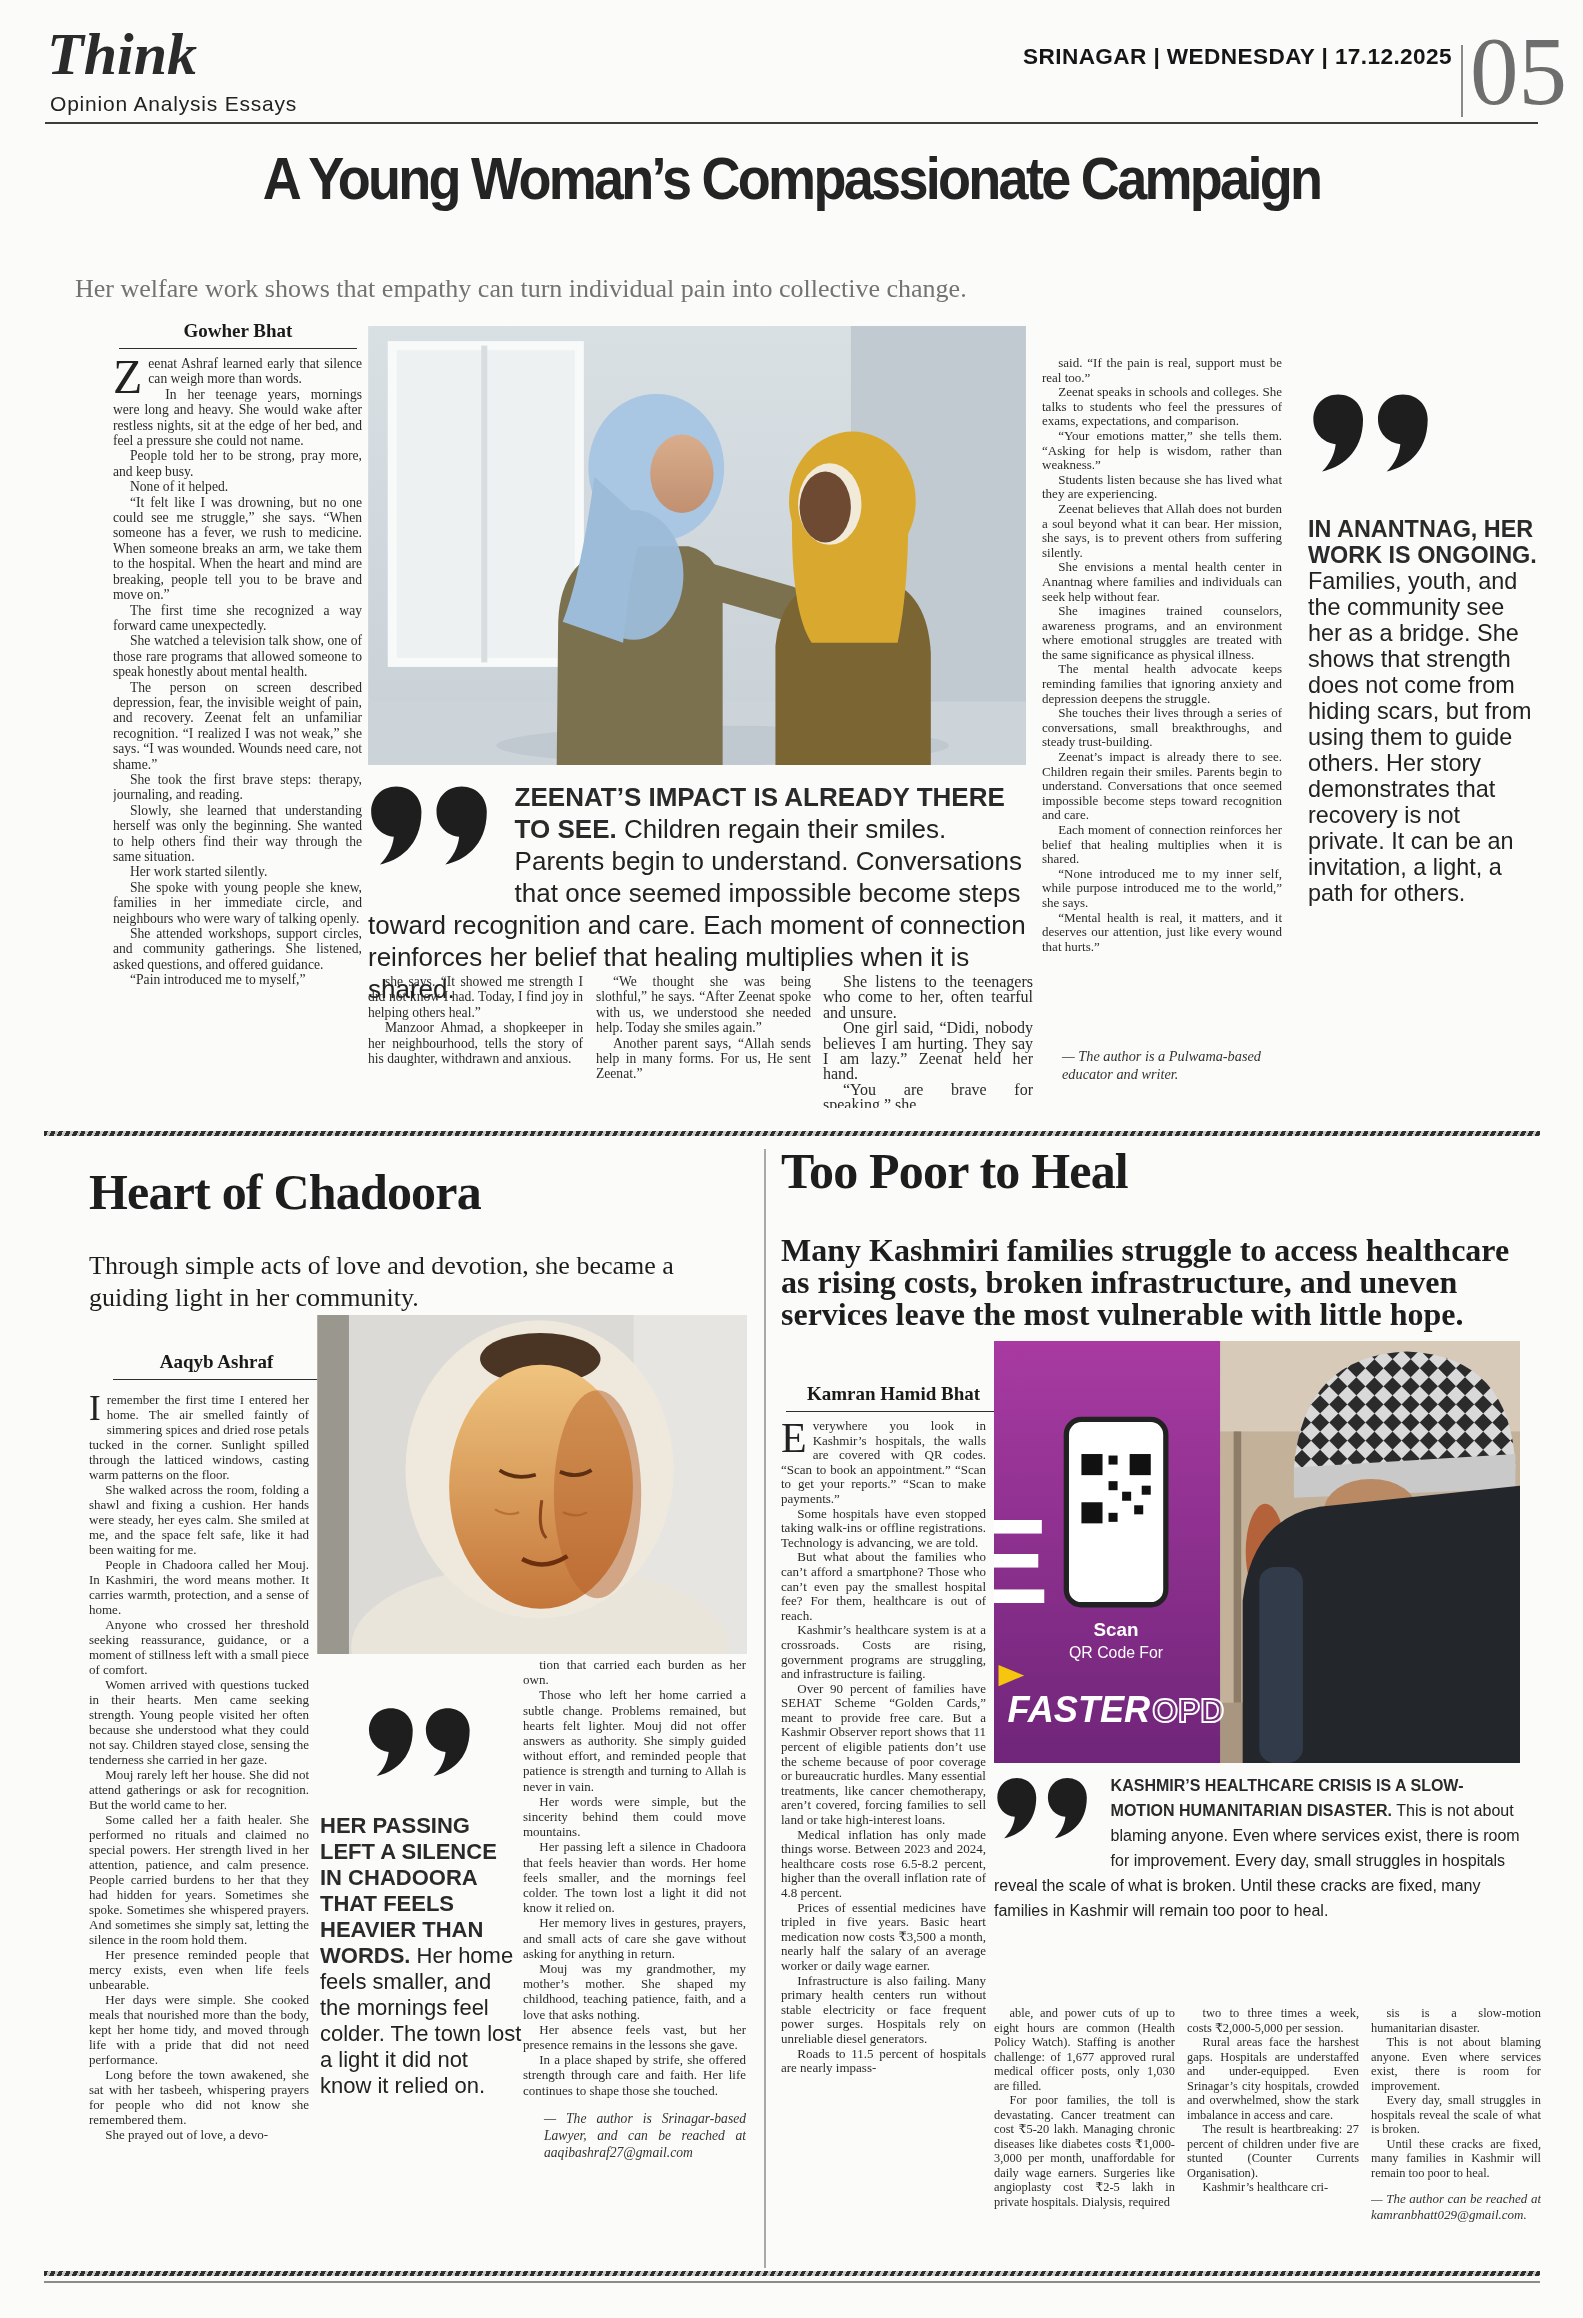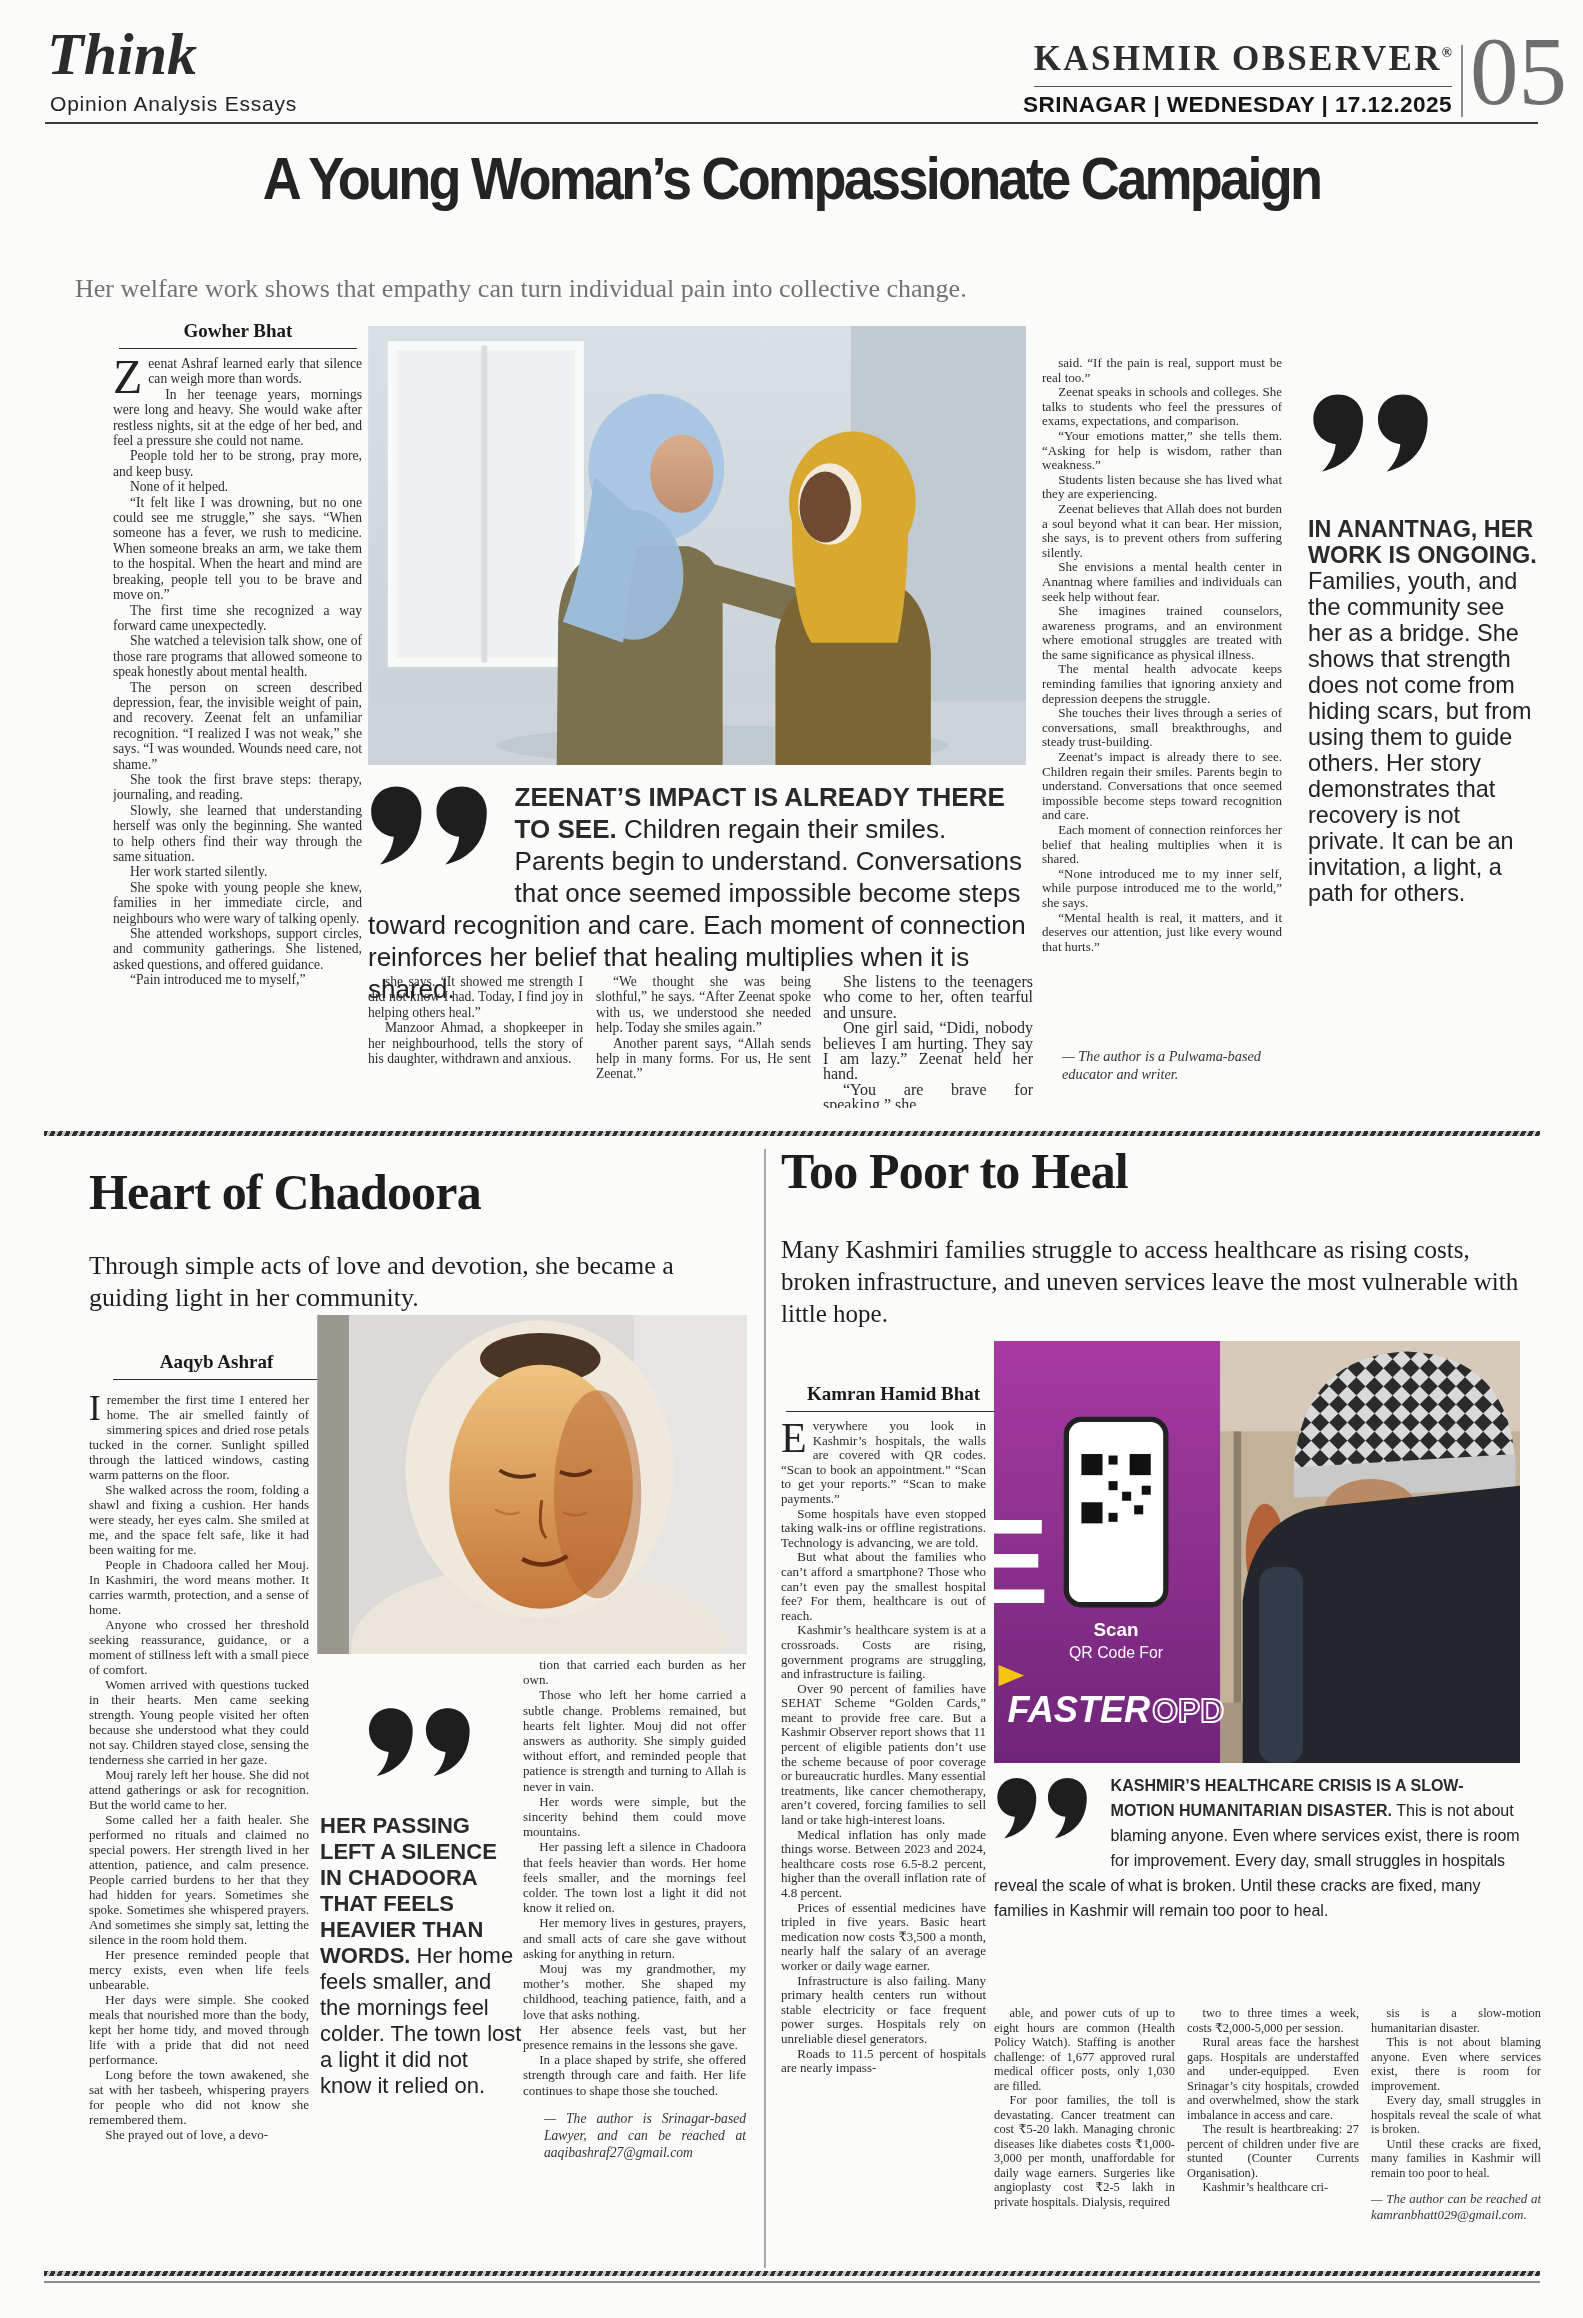"KASHMIR OBSERVER®" span.paper { html: <span><span>KASHMIR OBSERVER</span><sup>®</sup></span> -> none }
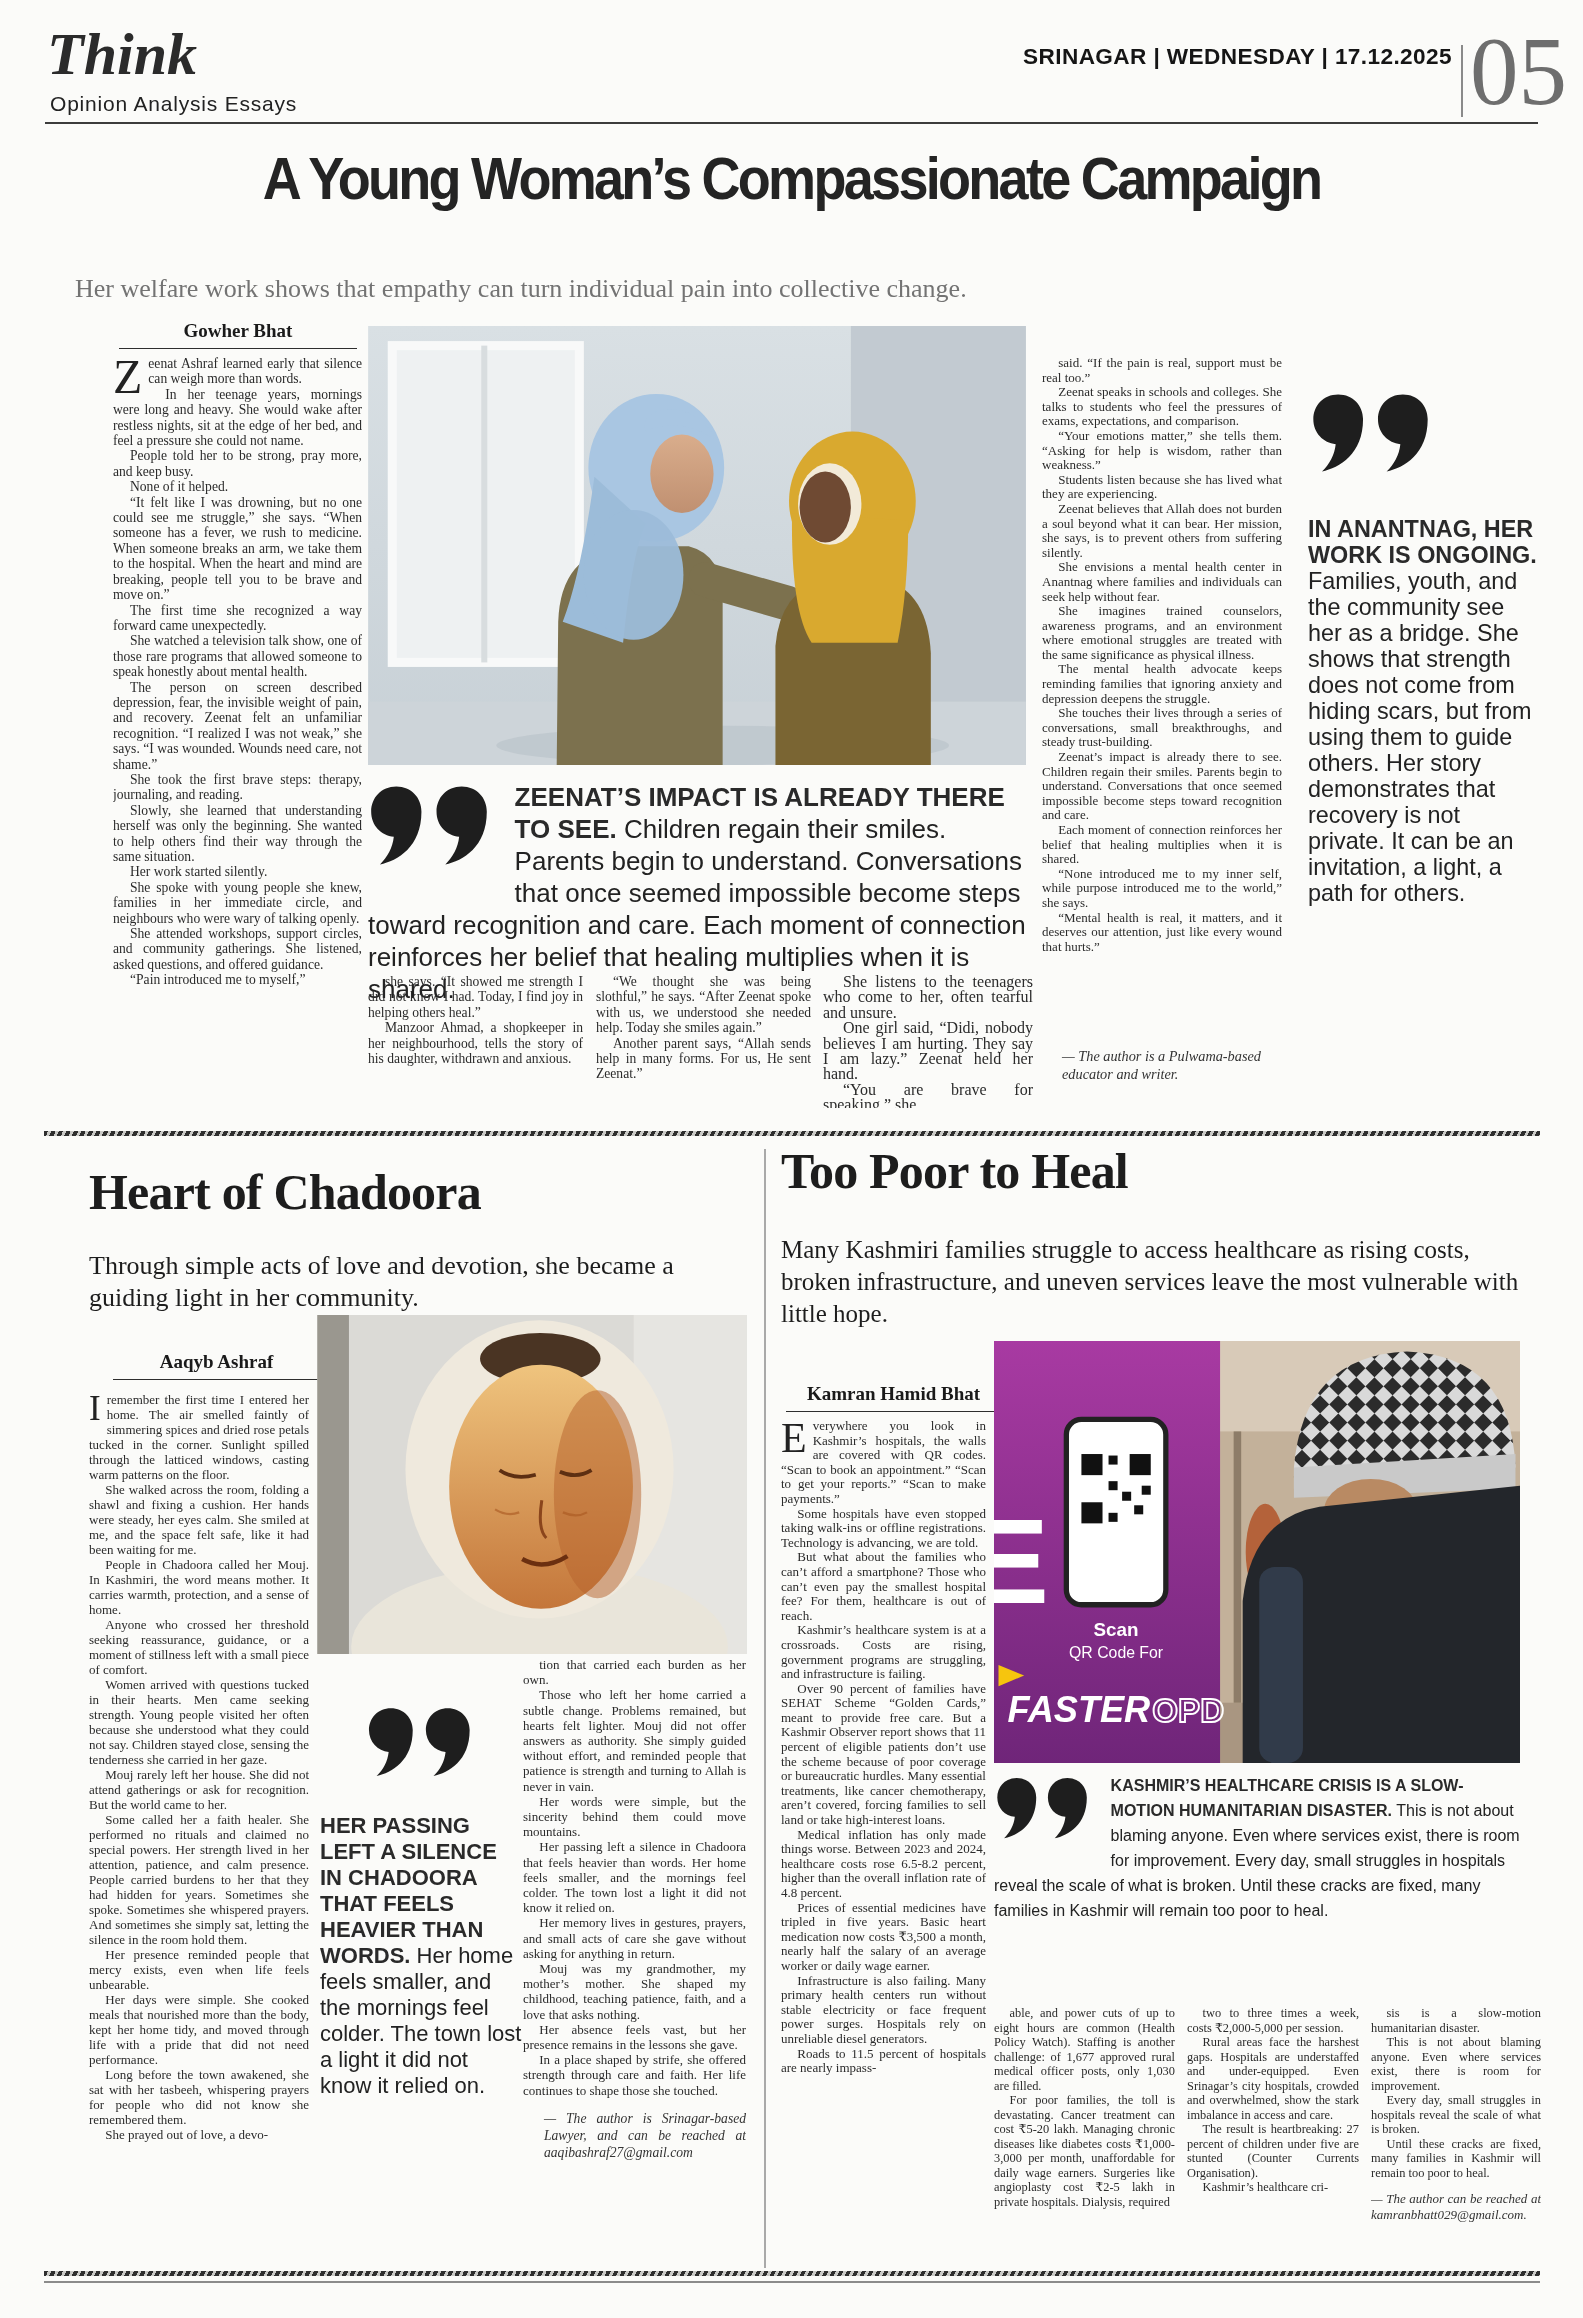"Many Kashmiri families struggle to" div.abs { font-size: 25px -> 32px; font-weight: none -> bold }
